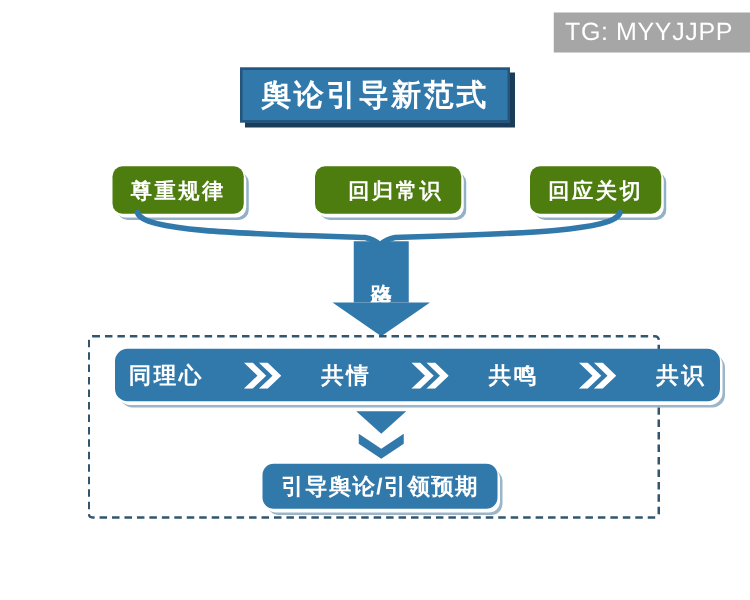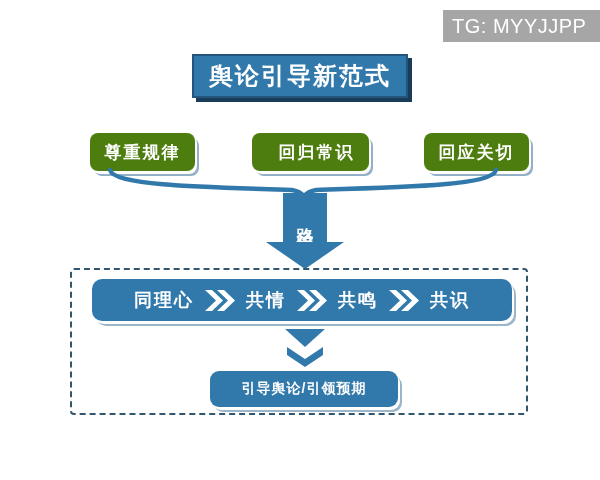"同理心" #steps-bar { padding: 0 42px -> 0 11px; width: 420px -> 484px }
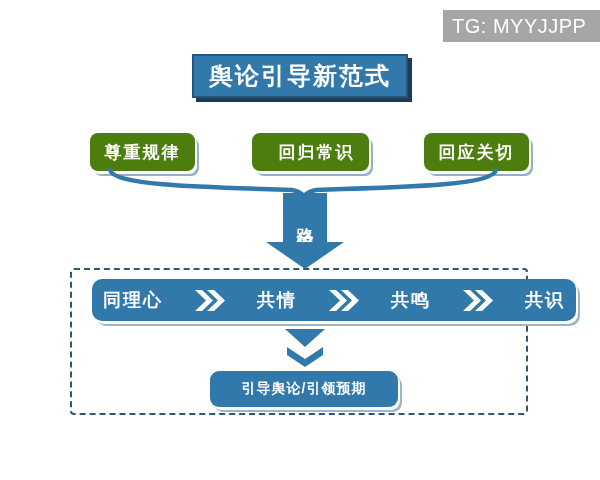"引导舆论/引领预期" #outcome-box { font-size: 14px -> 18px }
